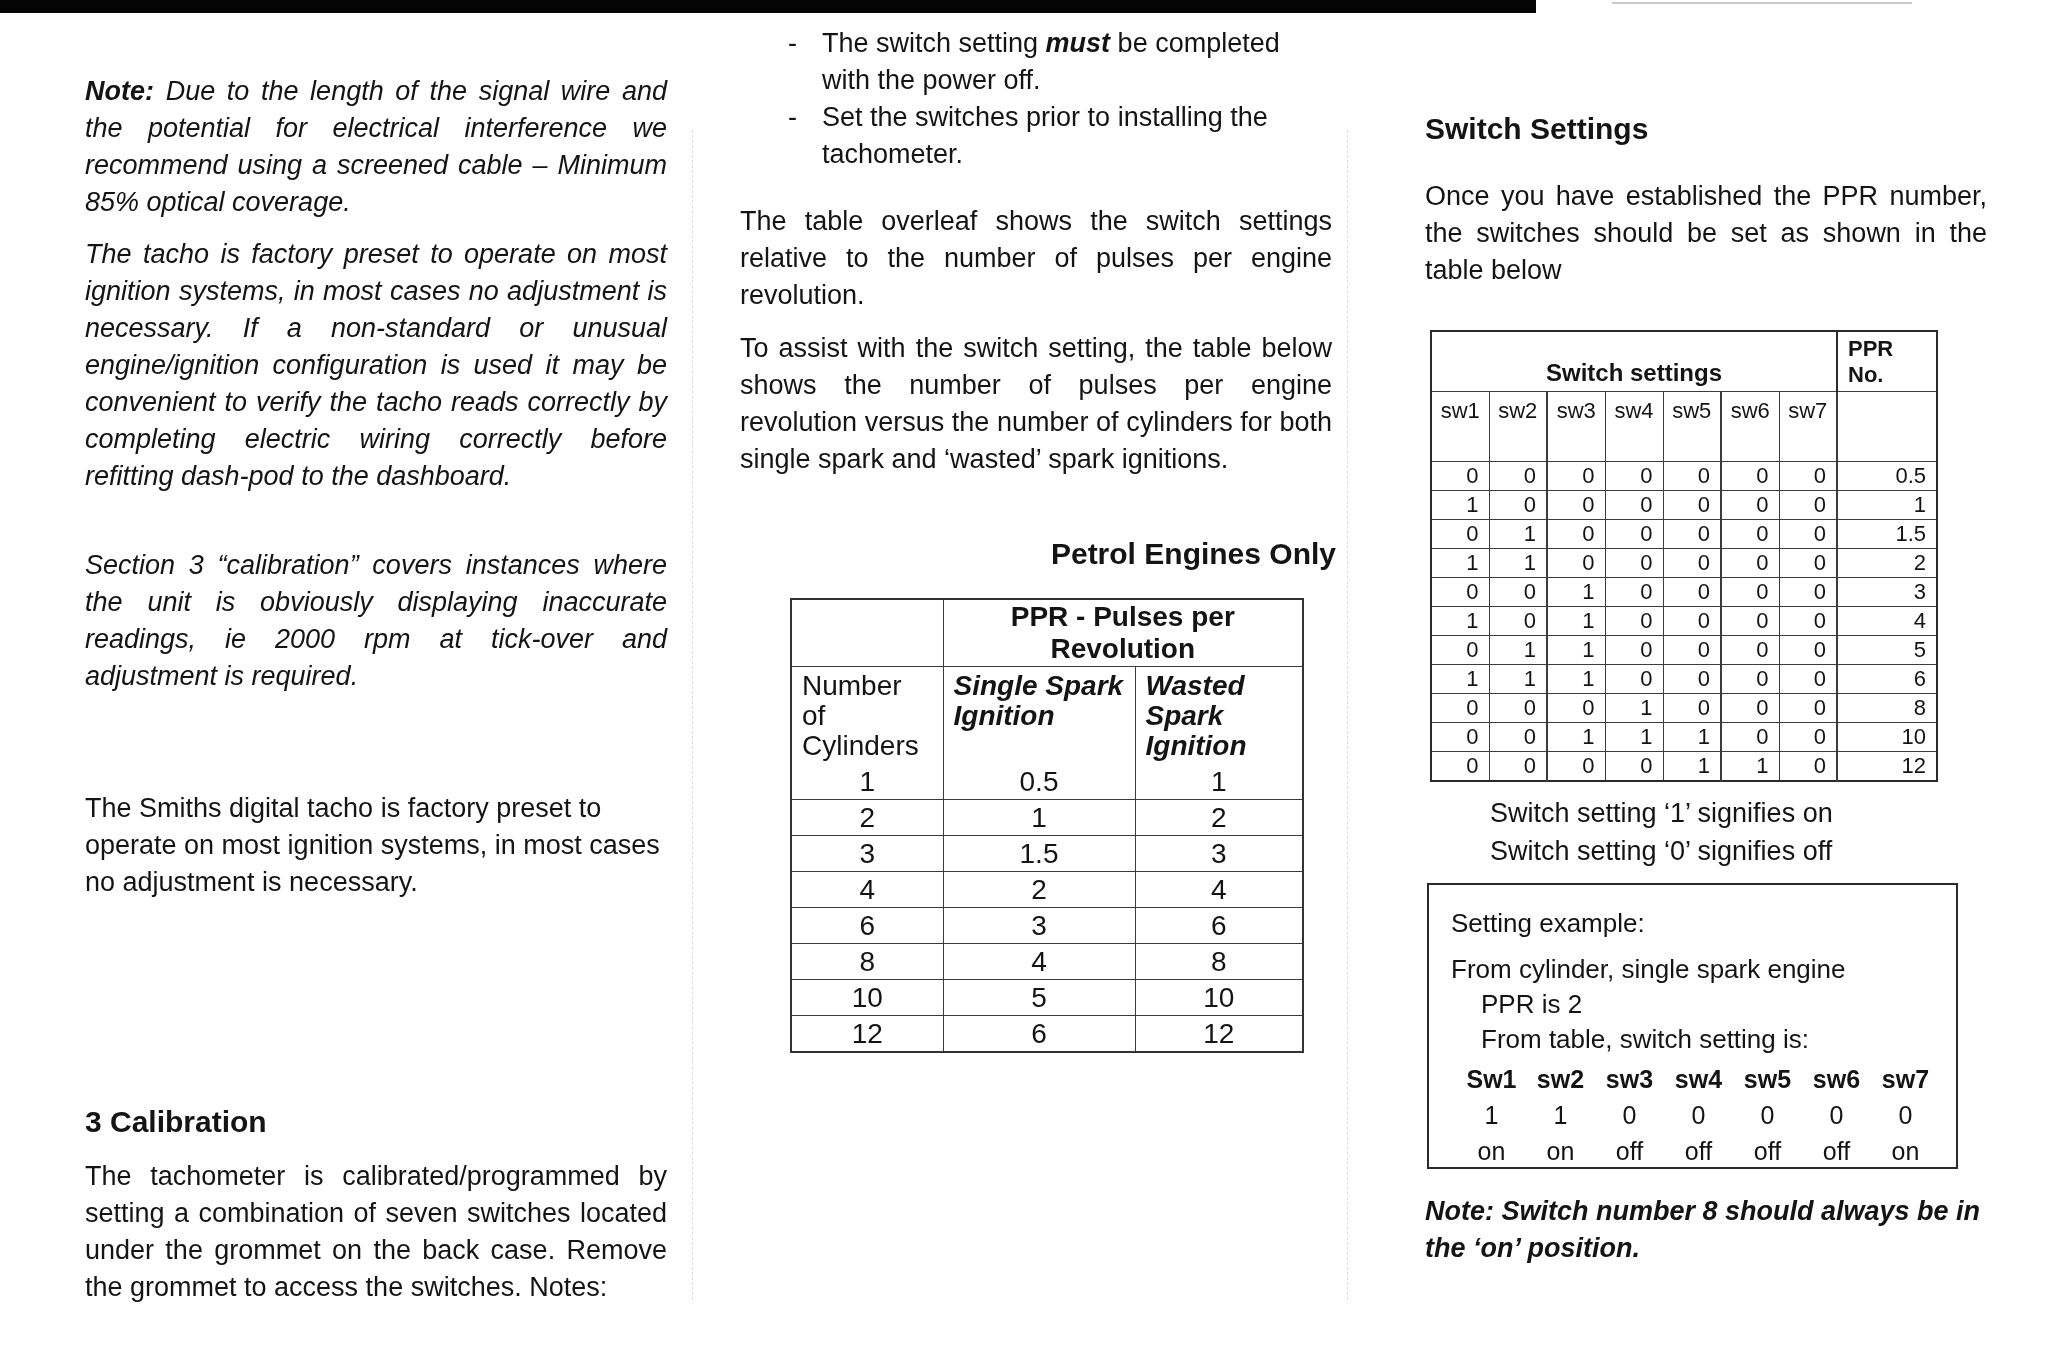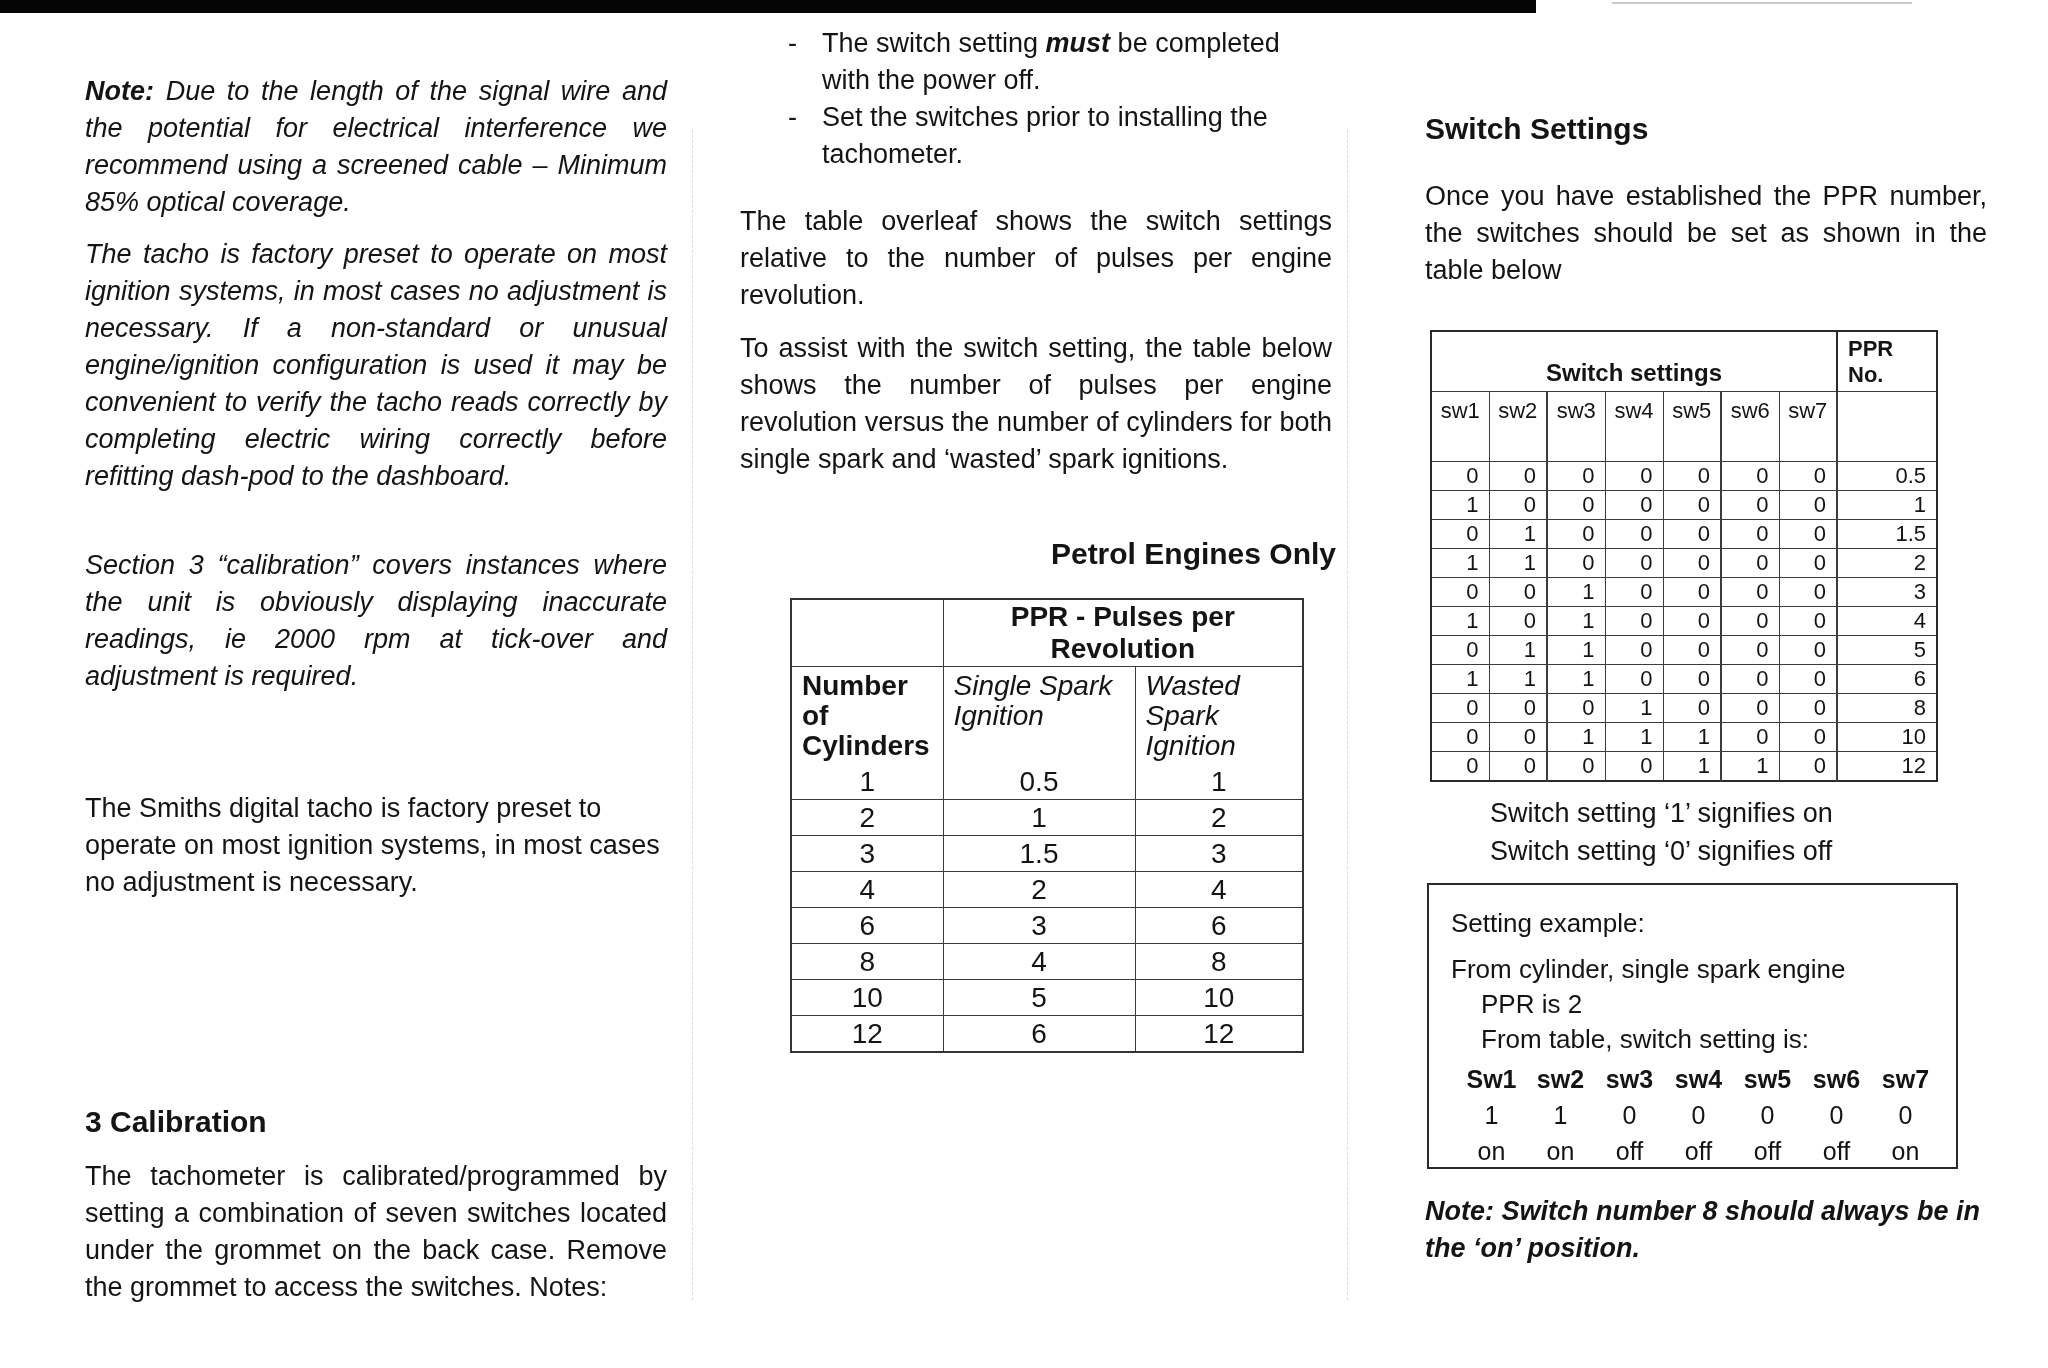"Number of Cylinders" .petrol .lbl.c1 { font-weight: bold -> normal }
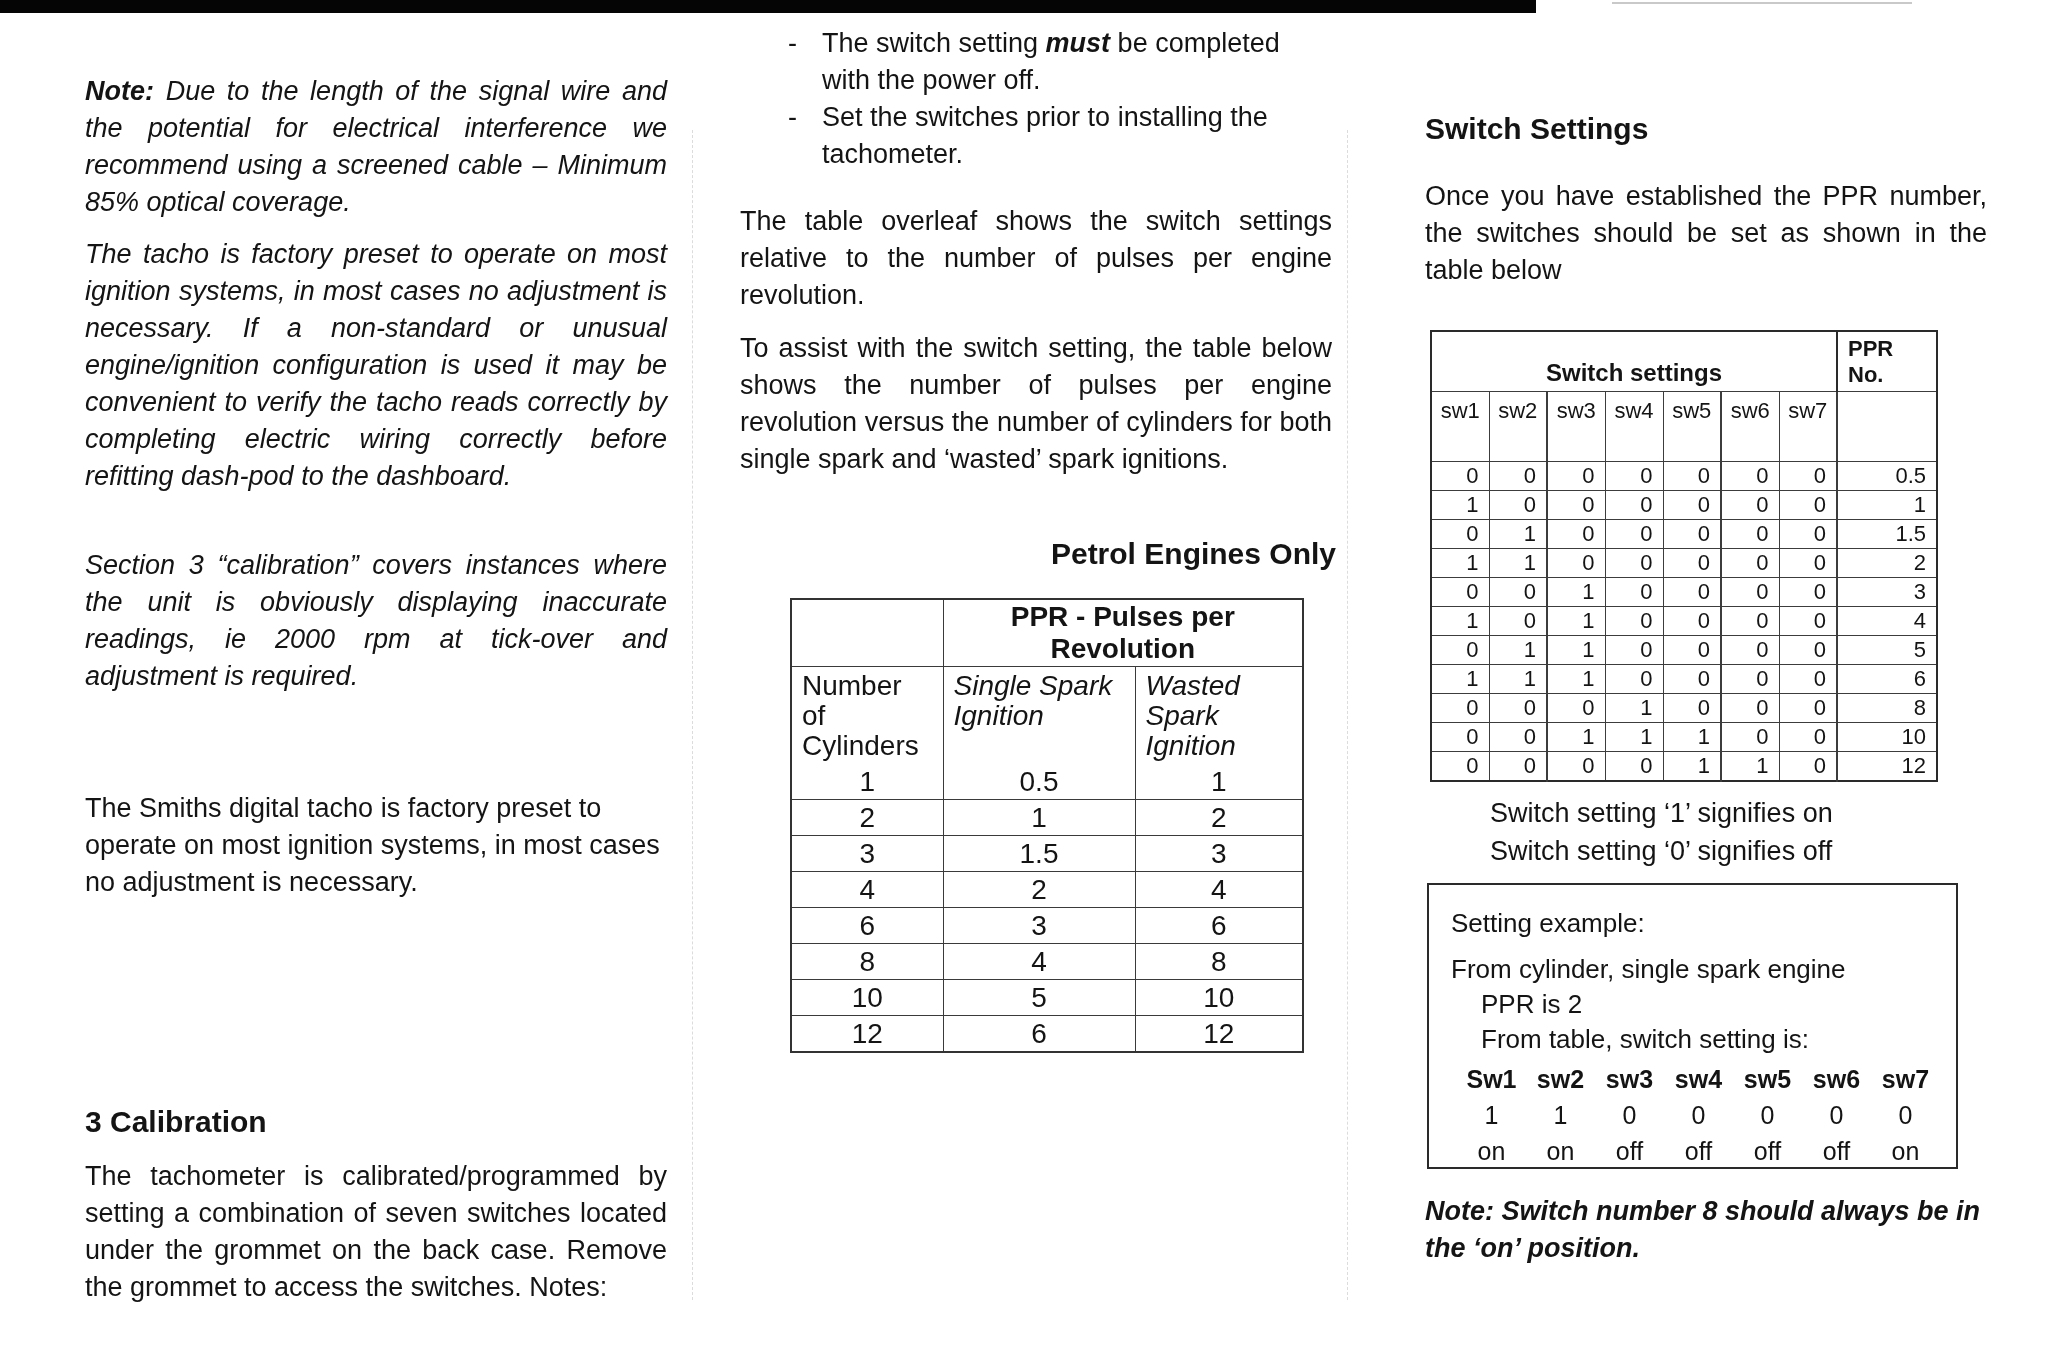"Single Spark Ignition" .petrol .lbl.c2,.petrol .lbl.c3 { font-weight: none -> bold }
